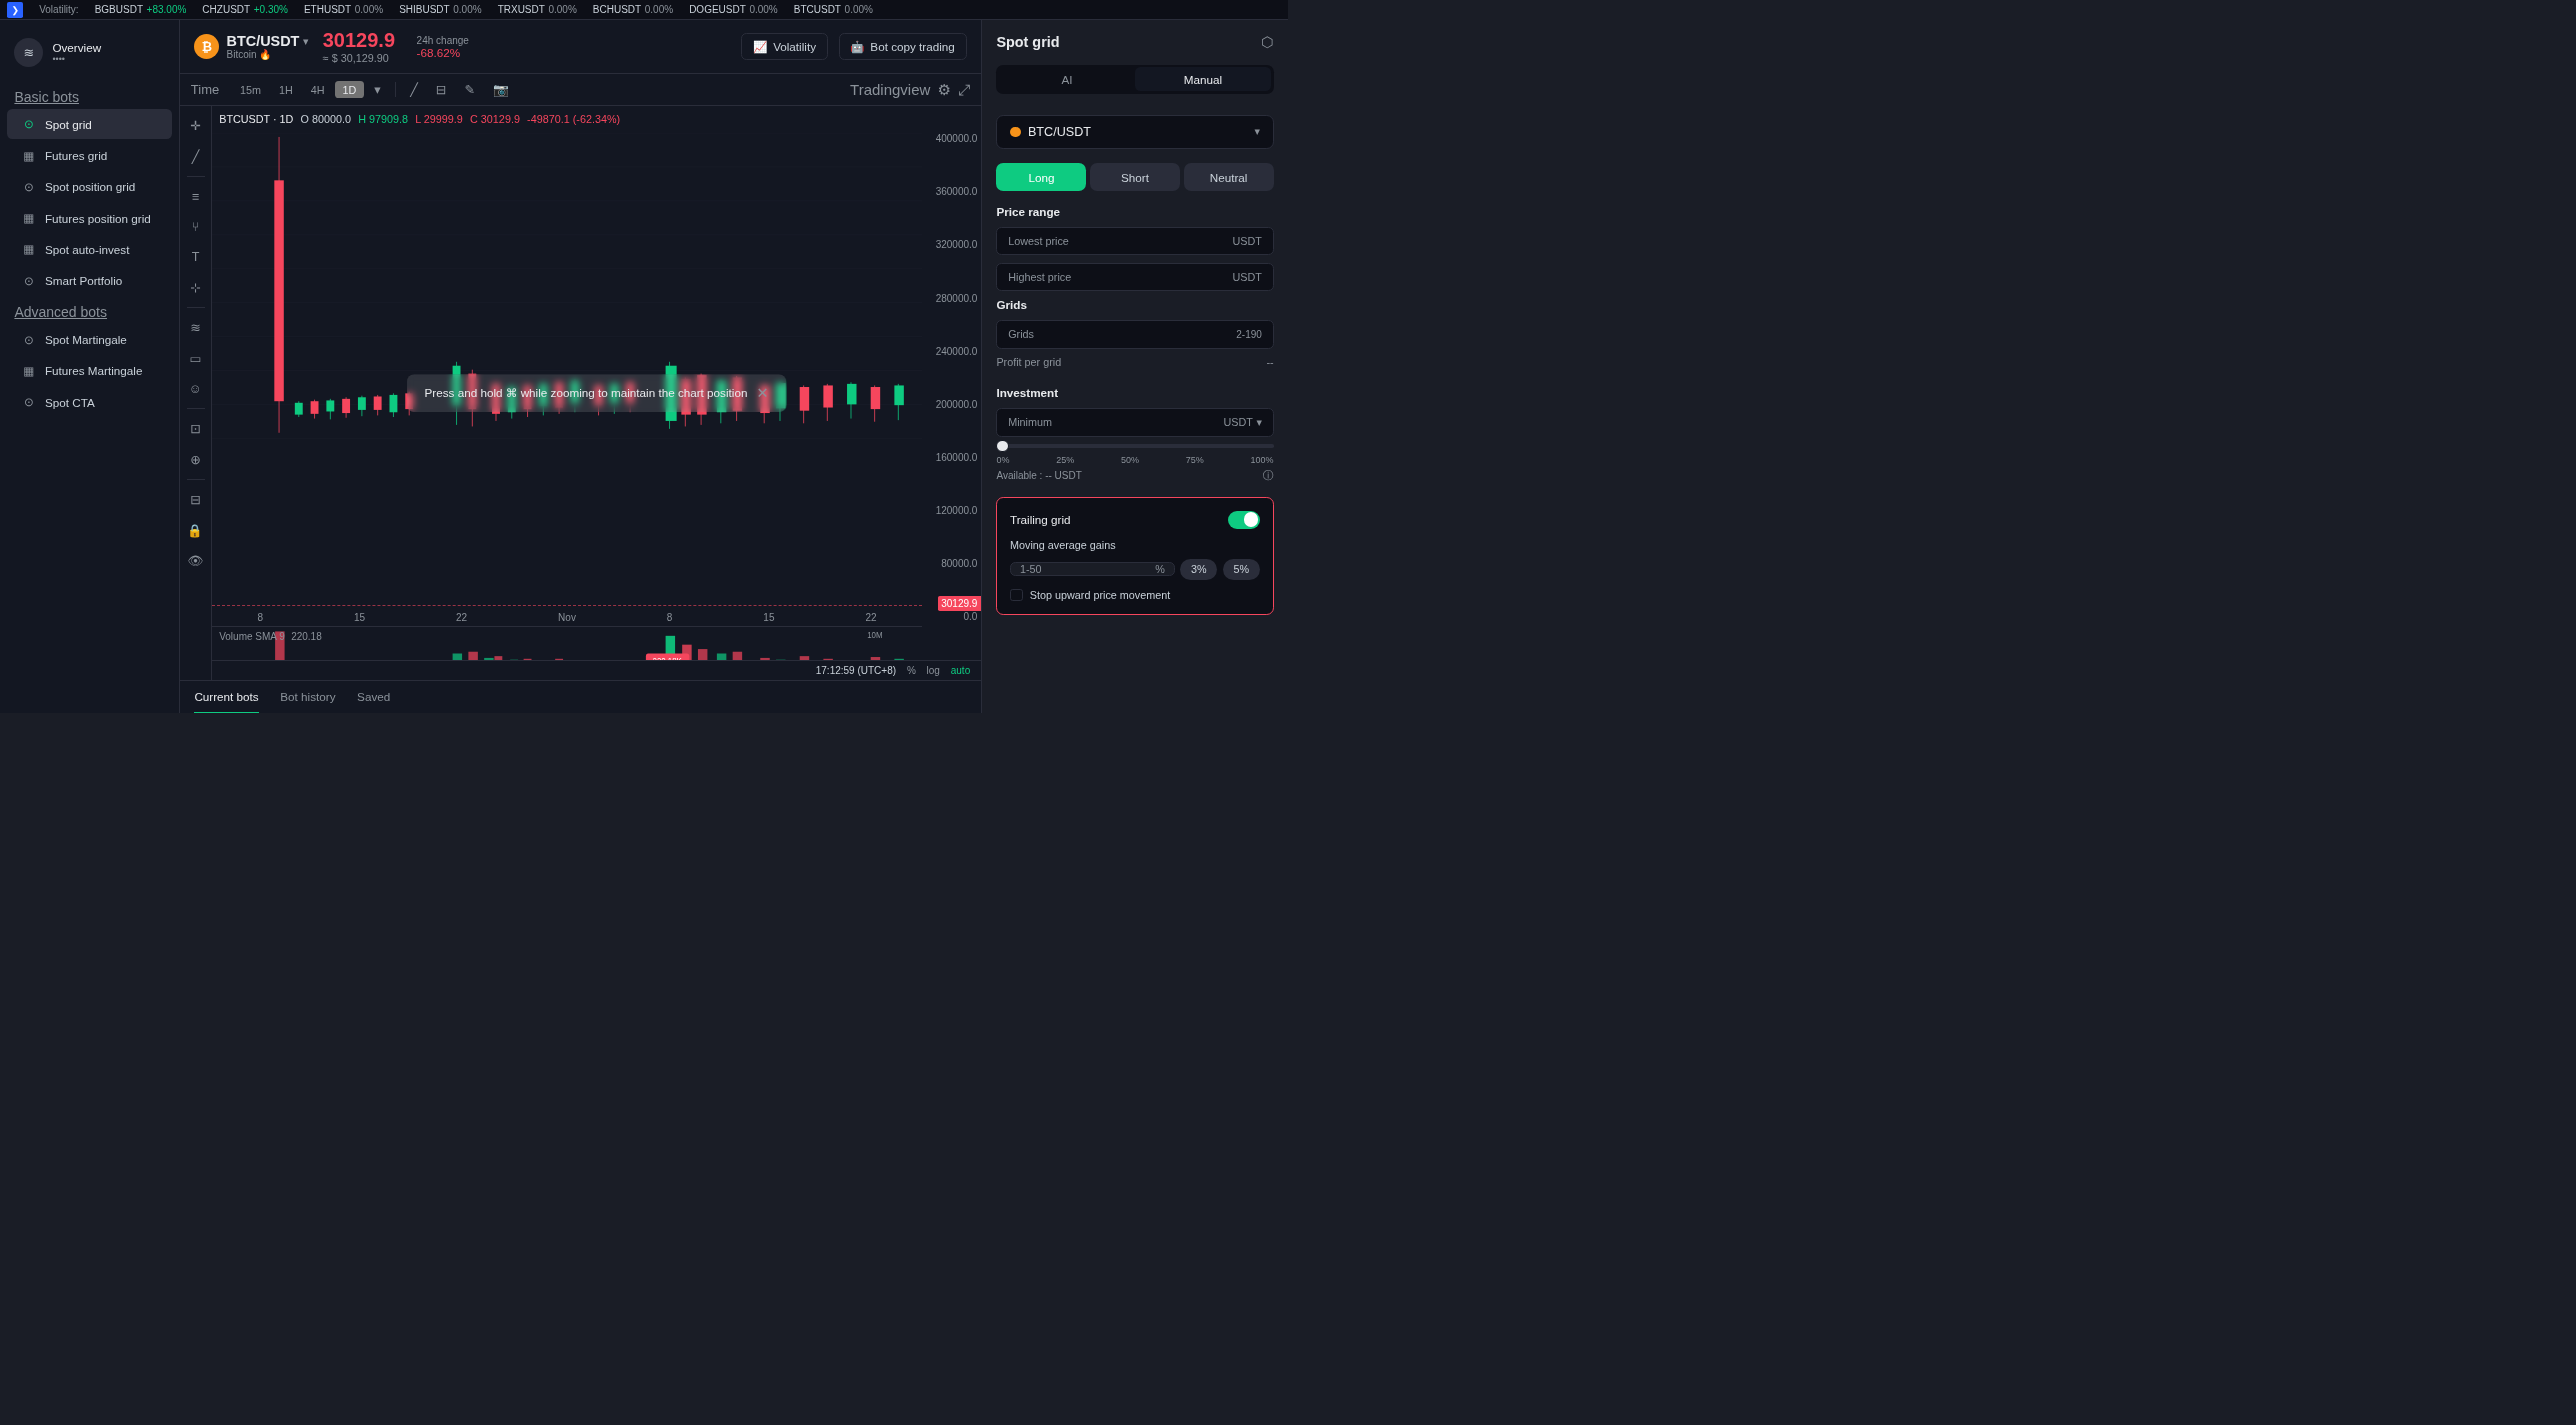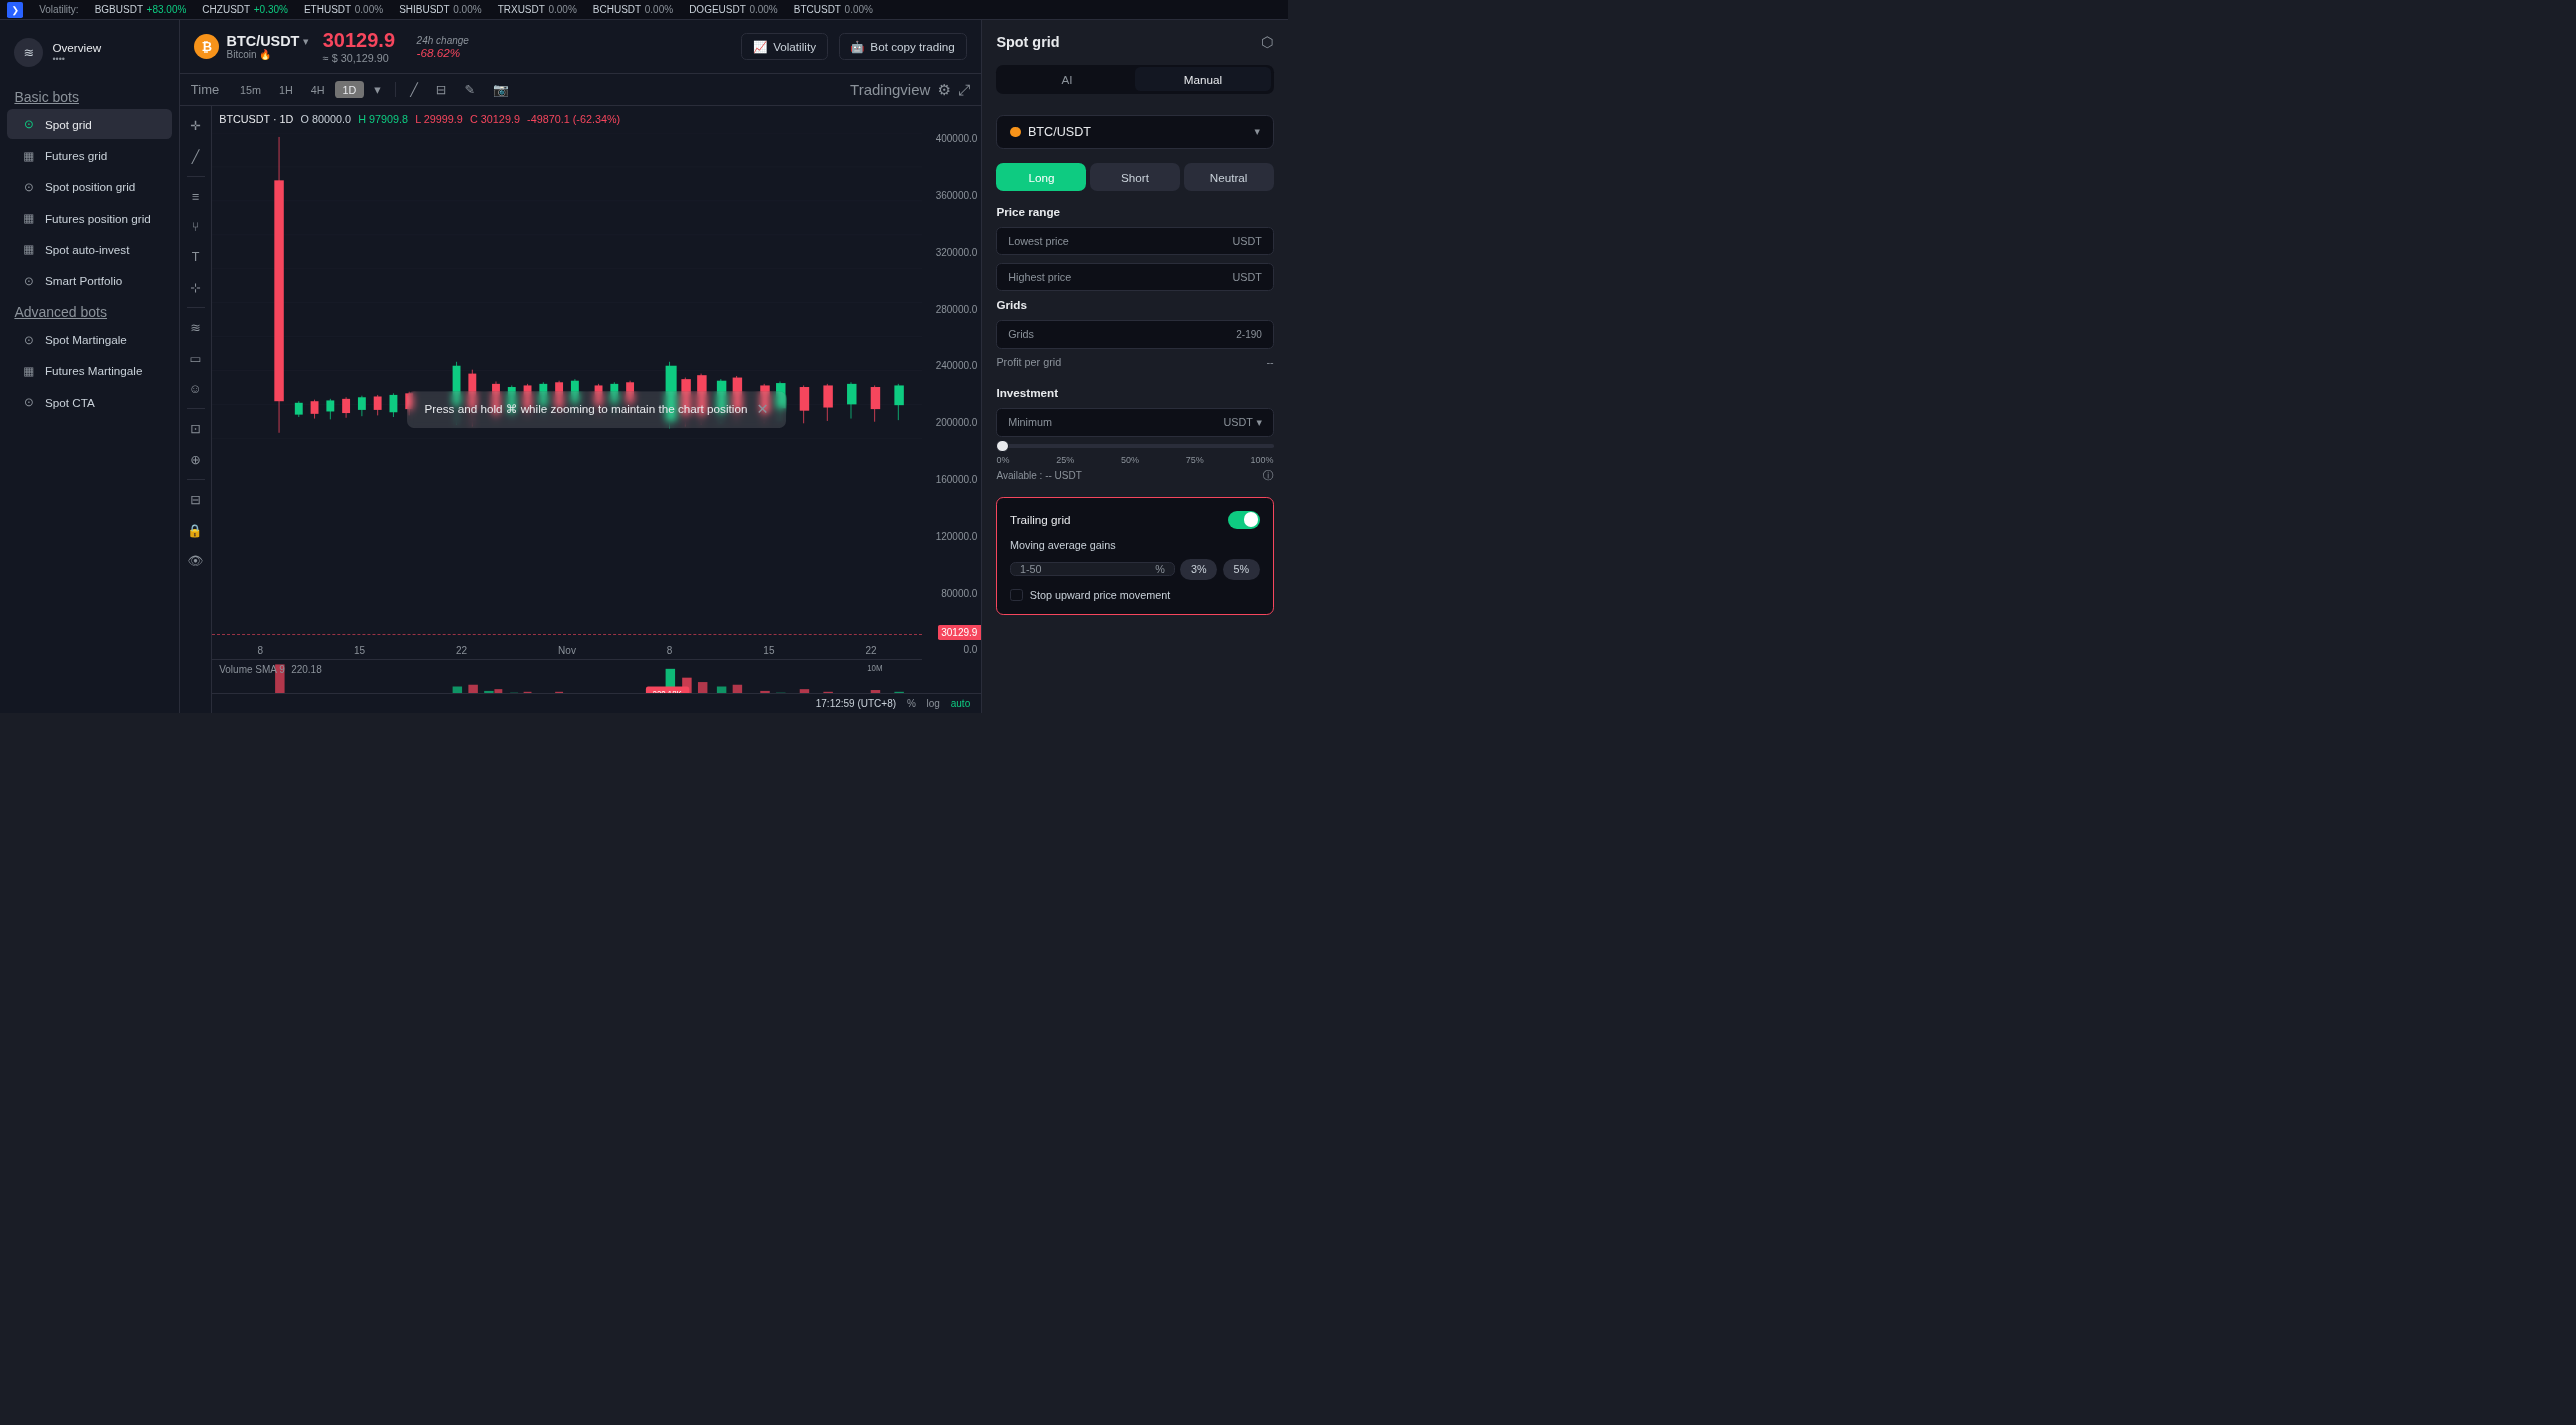"24h change" .price-change-section { font-style: italic -> none }
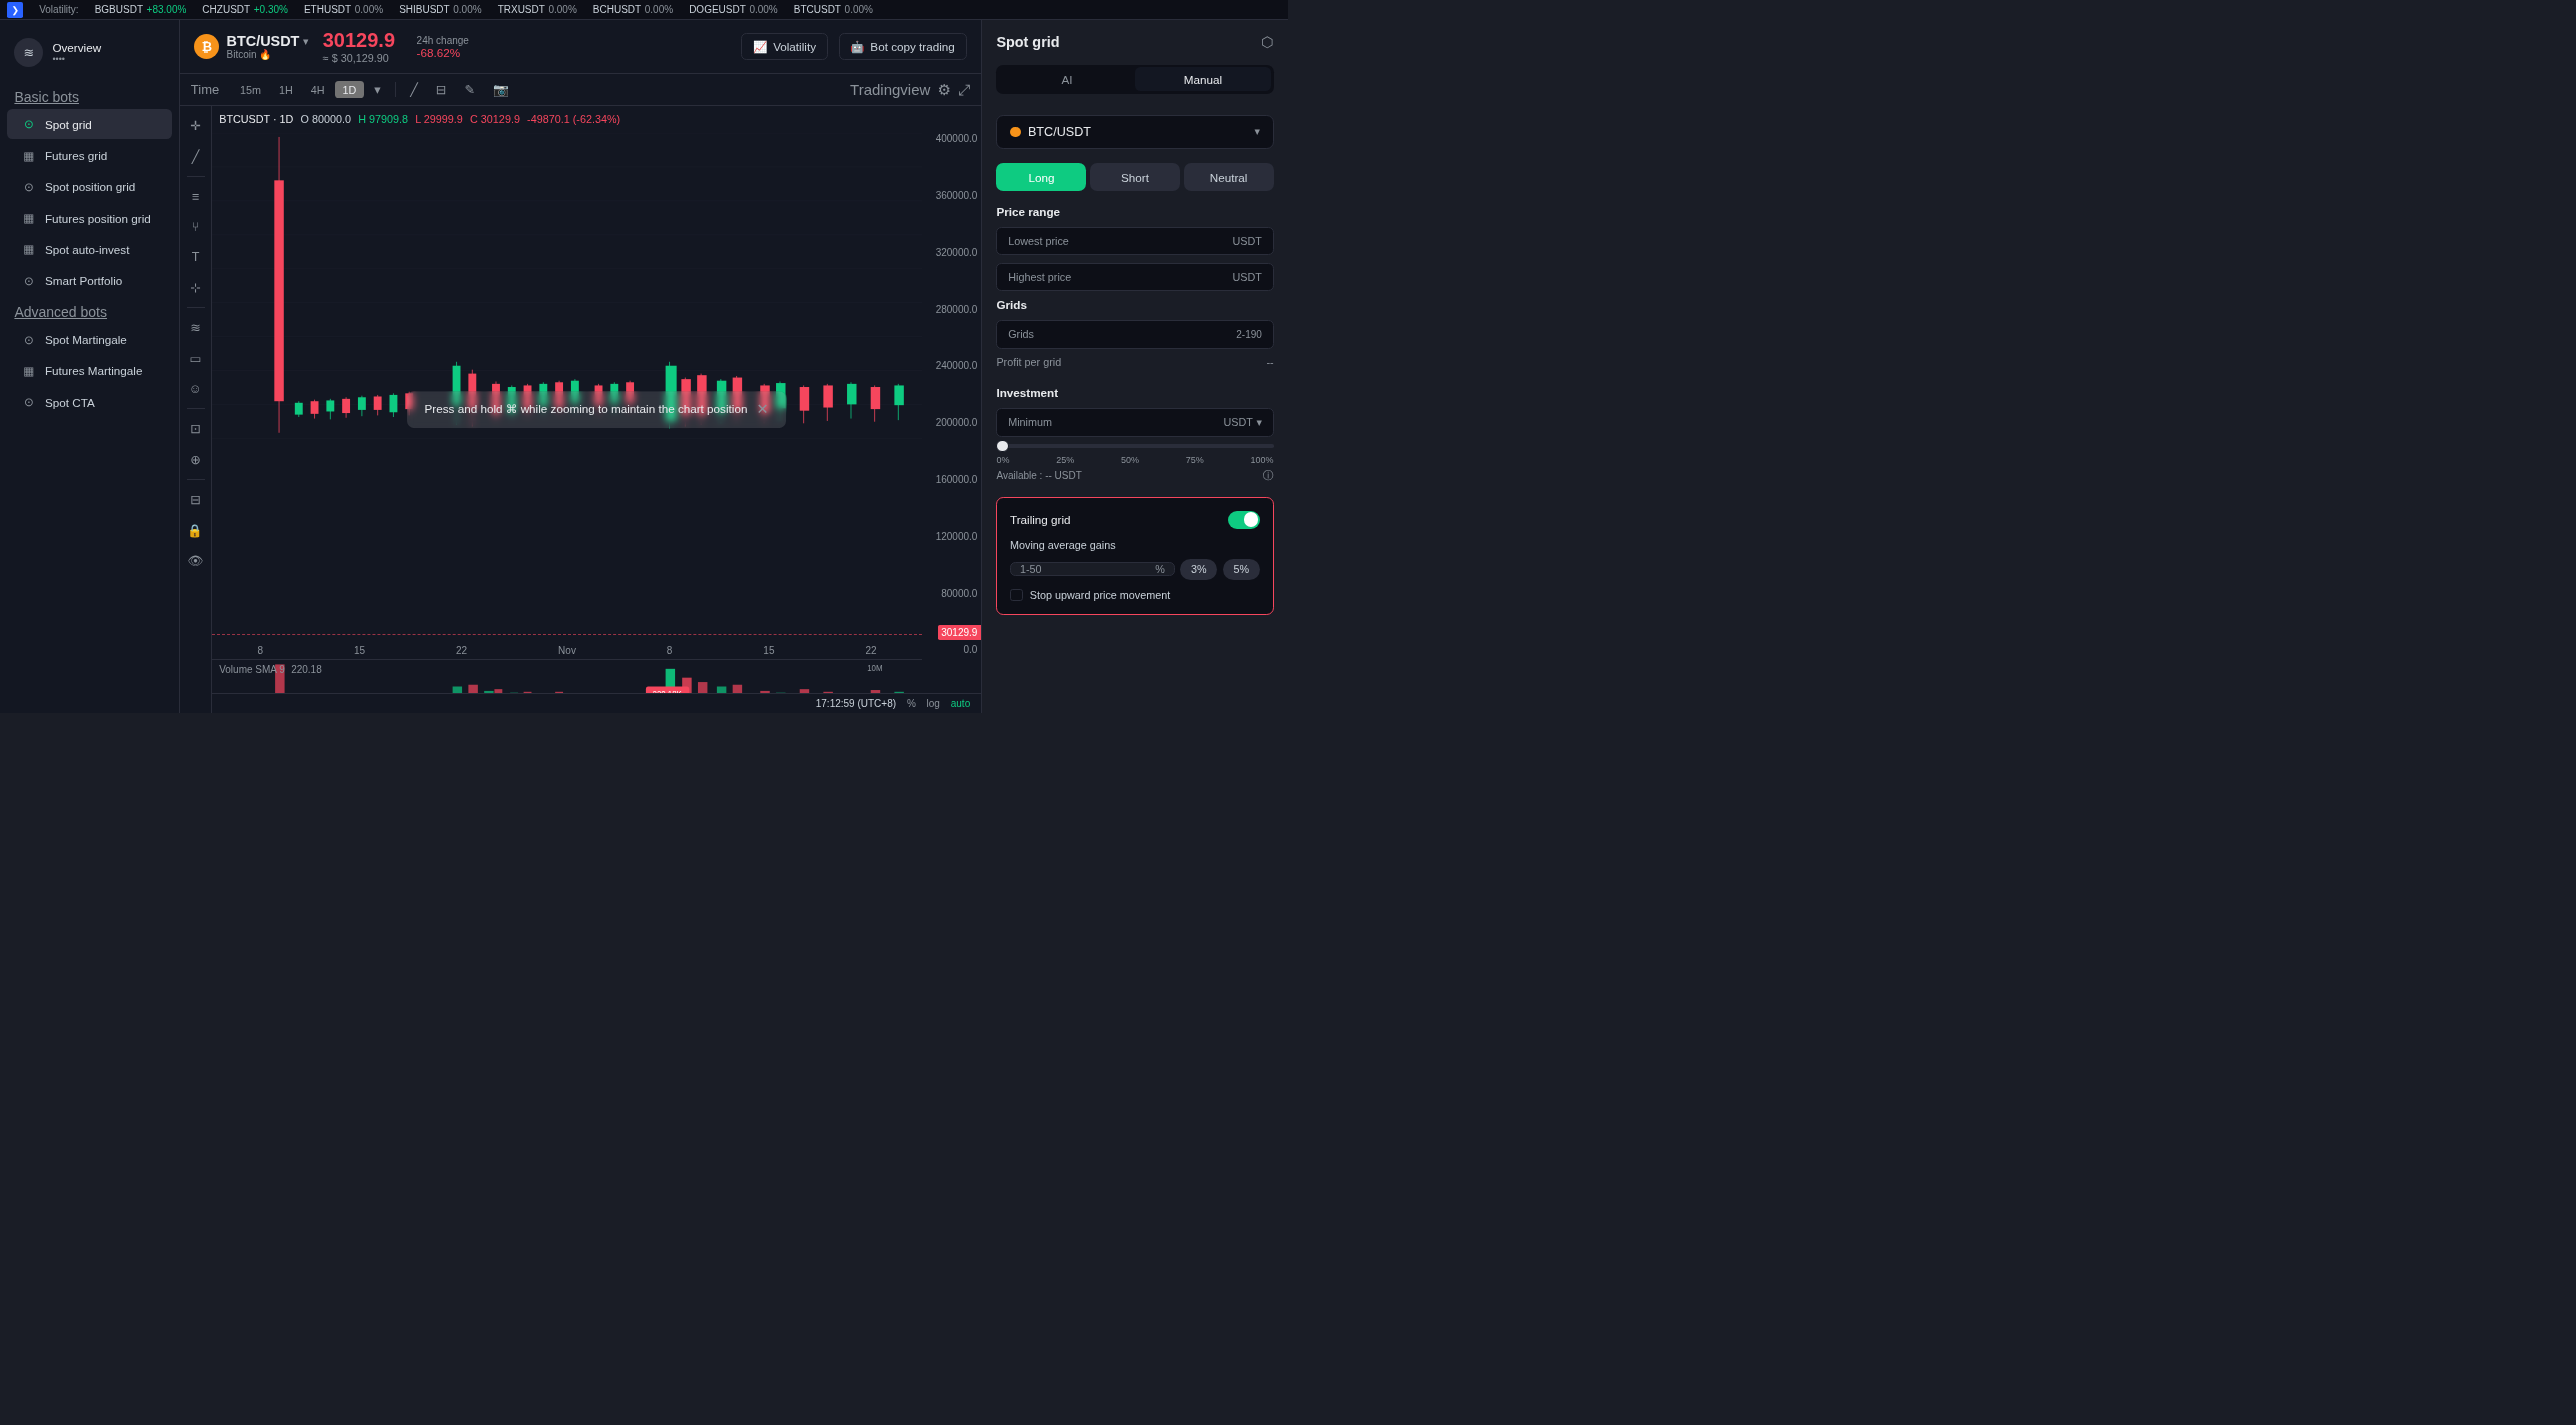"Current bots" div.tabs-area { html: none -> <div> <div> <div>Current bots</div> <div>Bot history</div> <div>Saved</div> </div> </div> }
